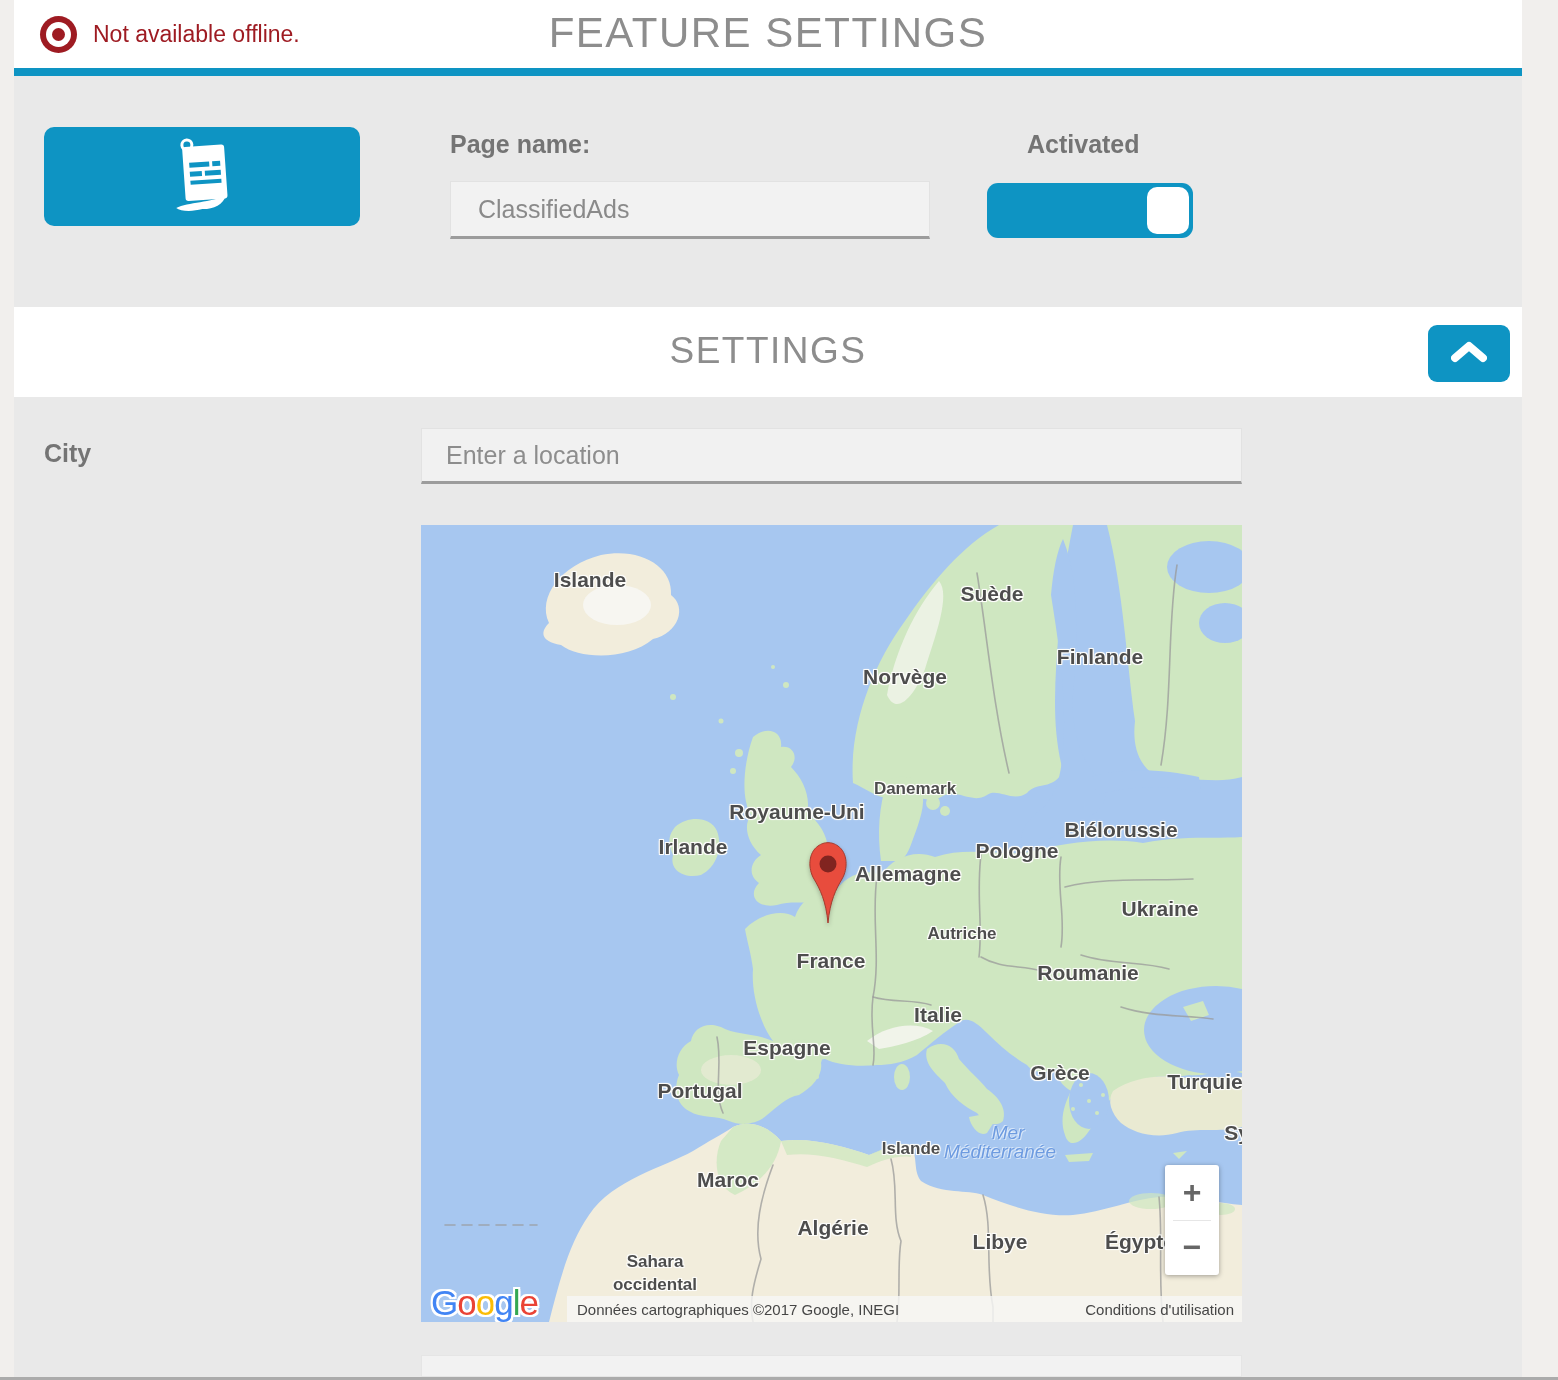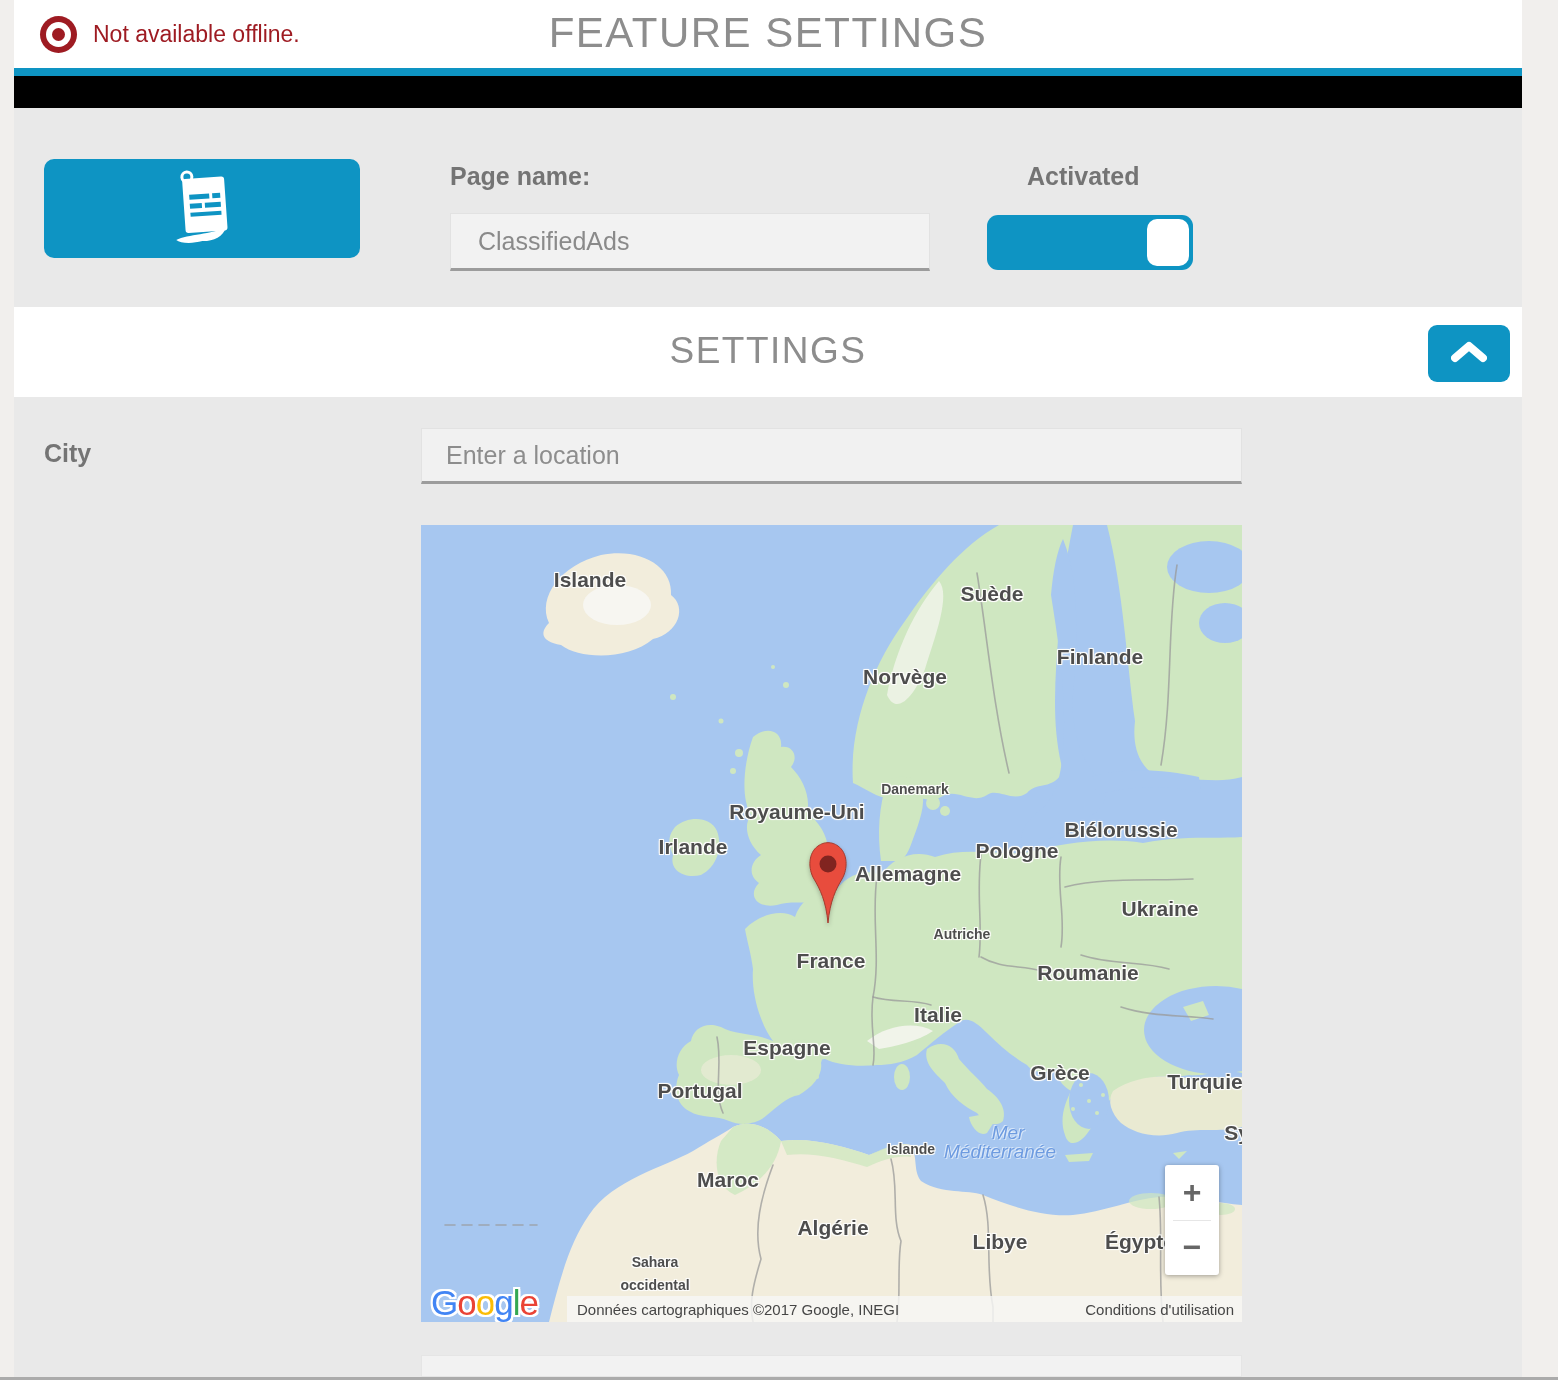"Not available offline." .content { background: #000000 -> #fde047 }
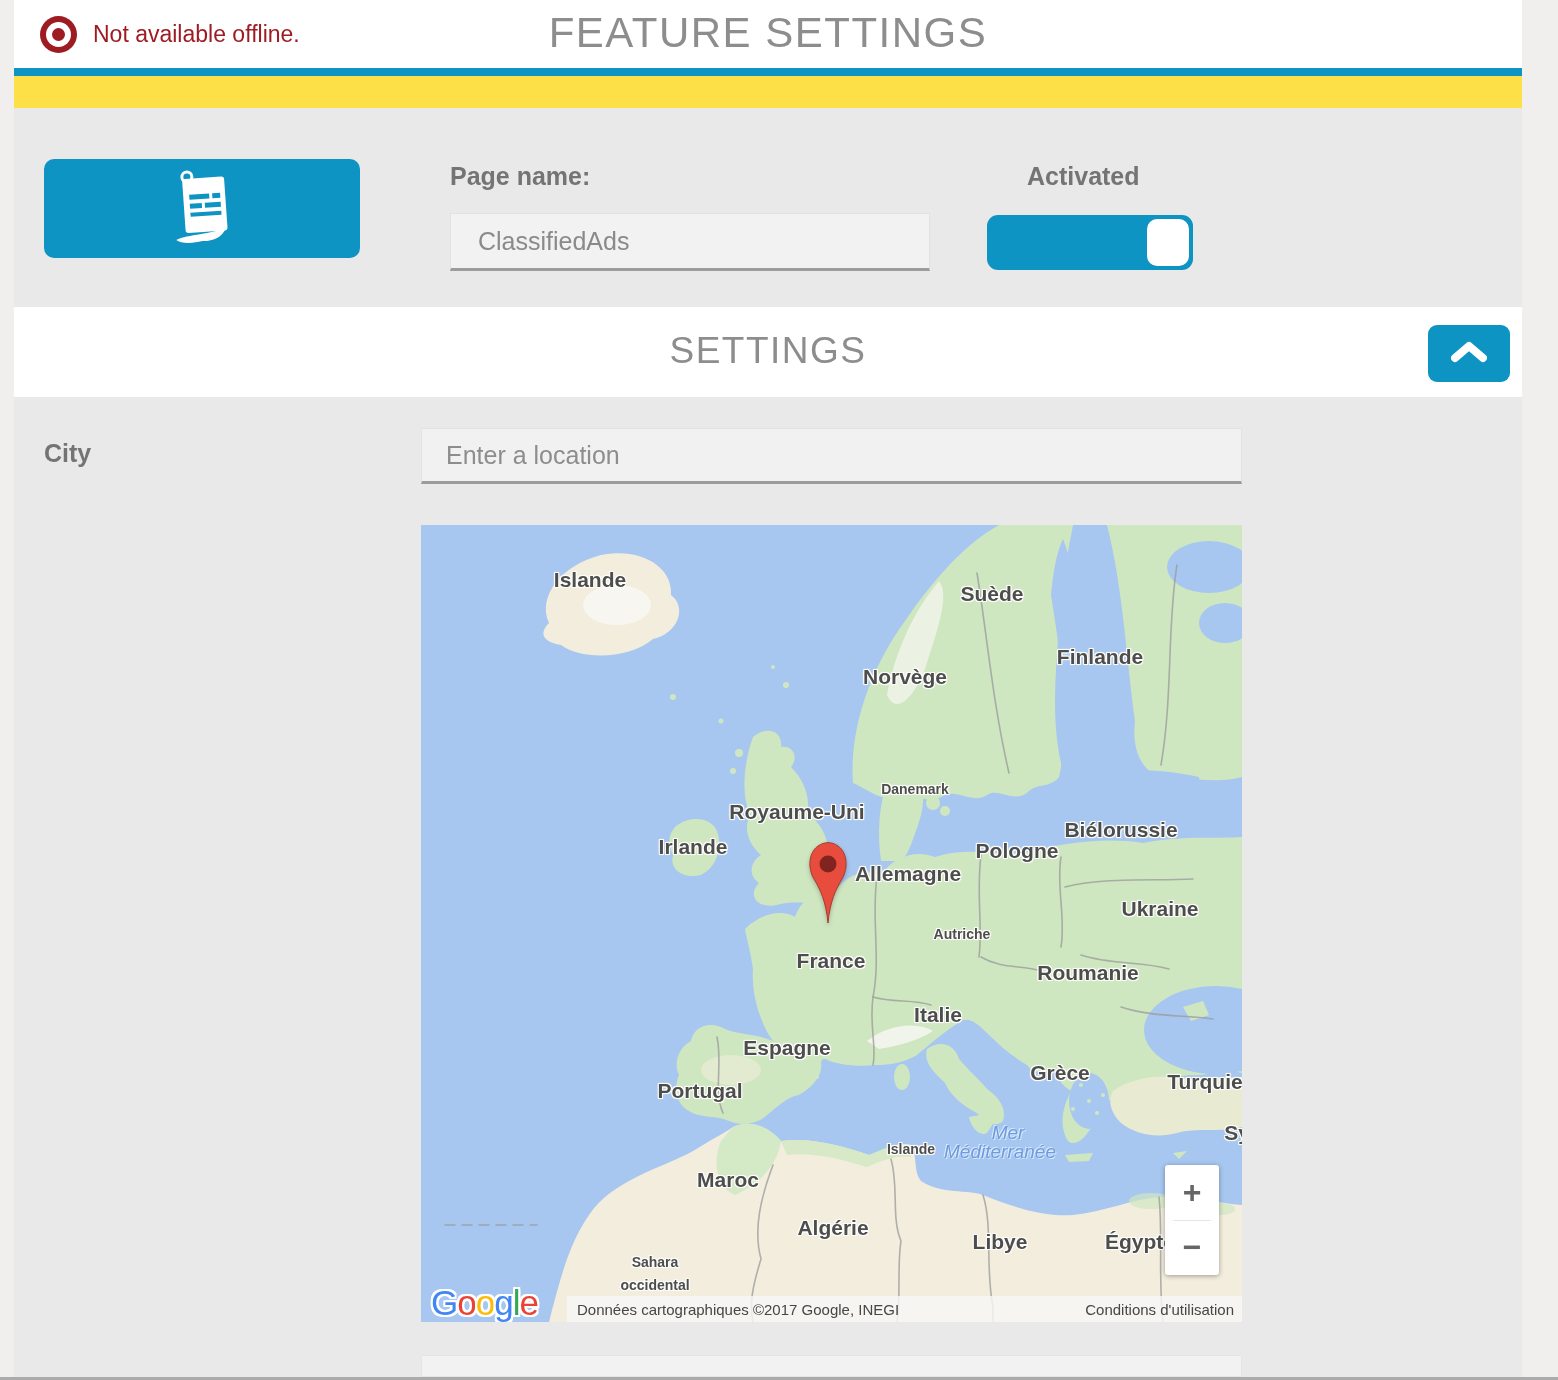"Page name:" .section1 { margin-top: 32px -> none }
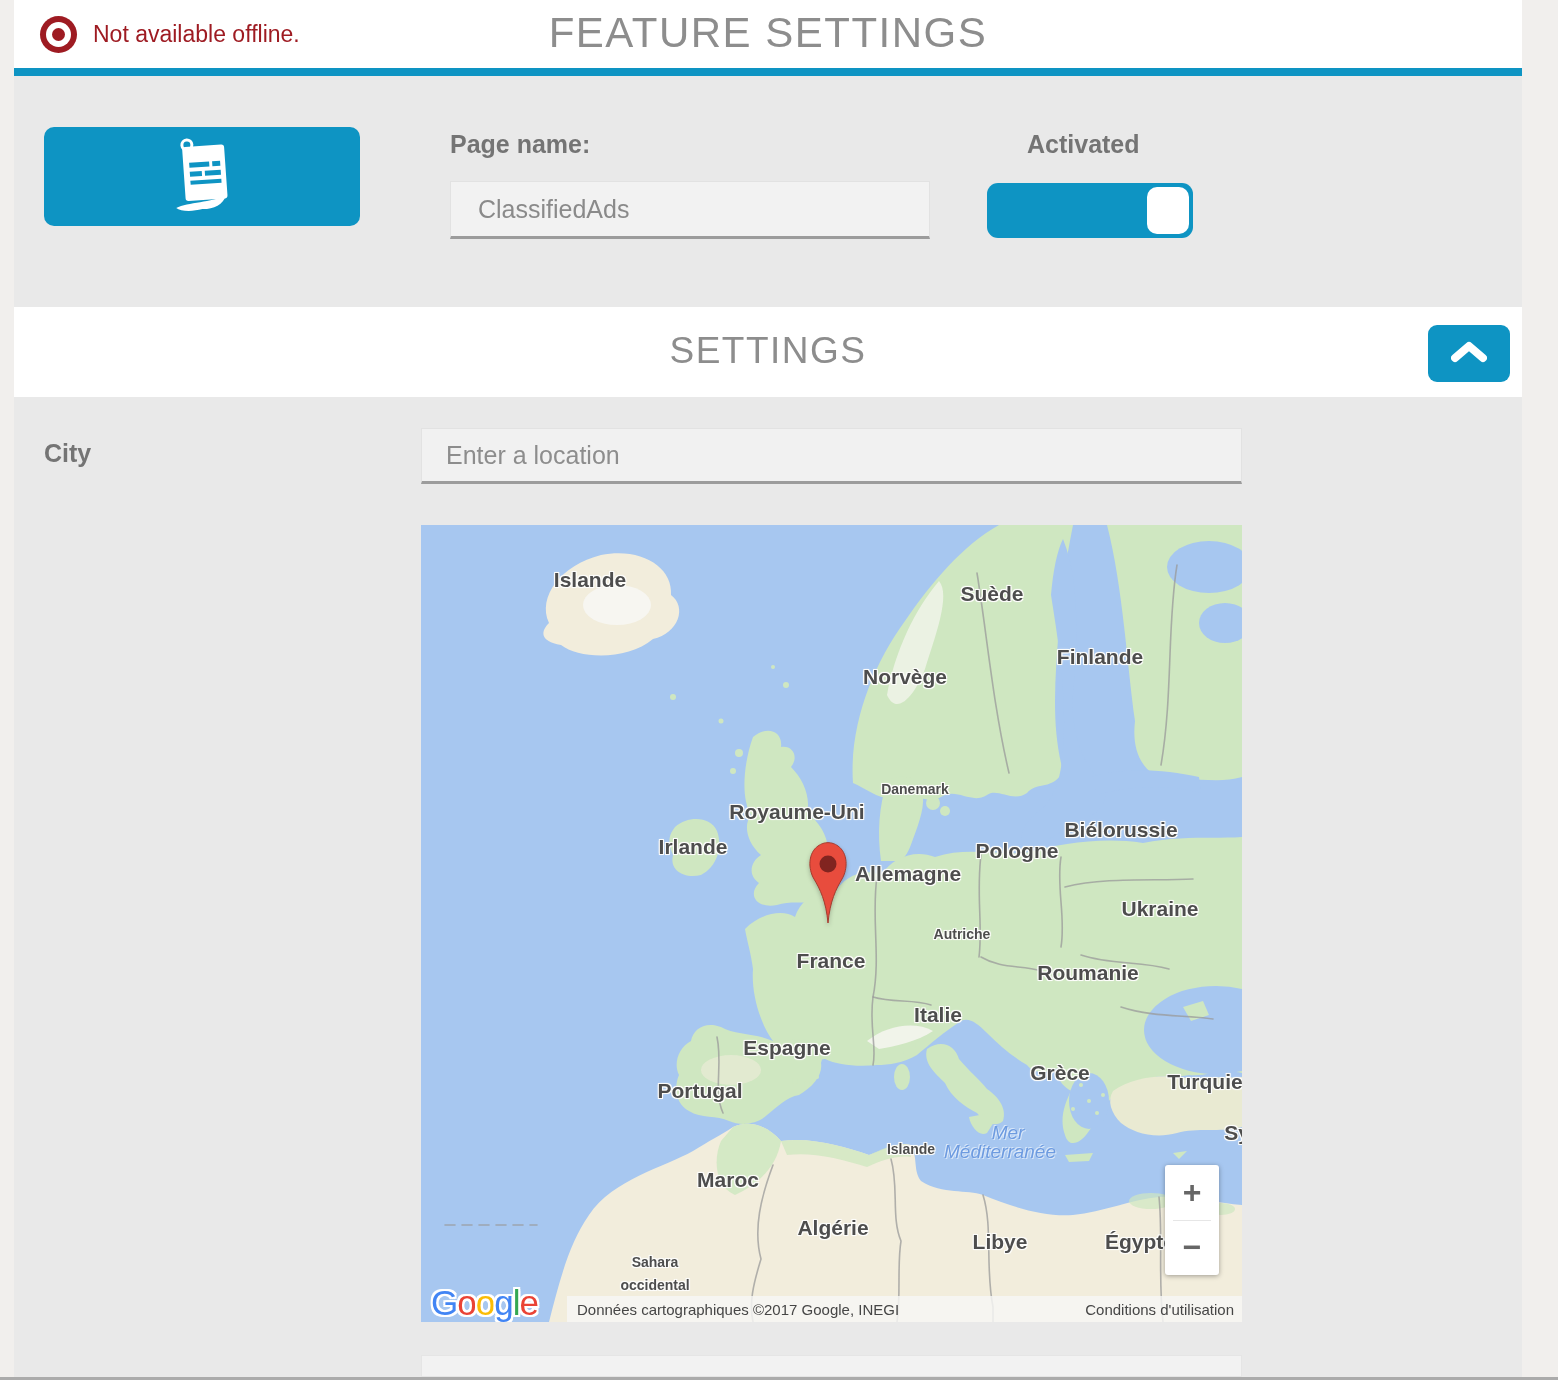"Danemark" .map-label.sm { font-size: 14px -> 17px }
